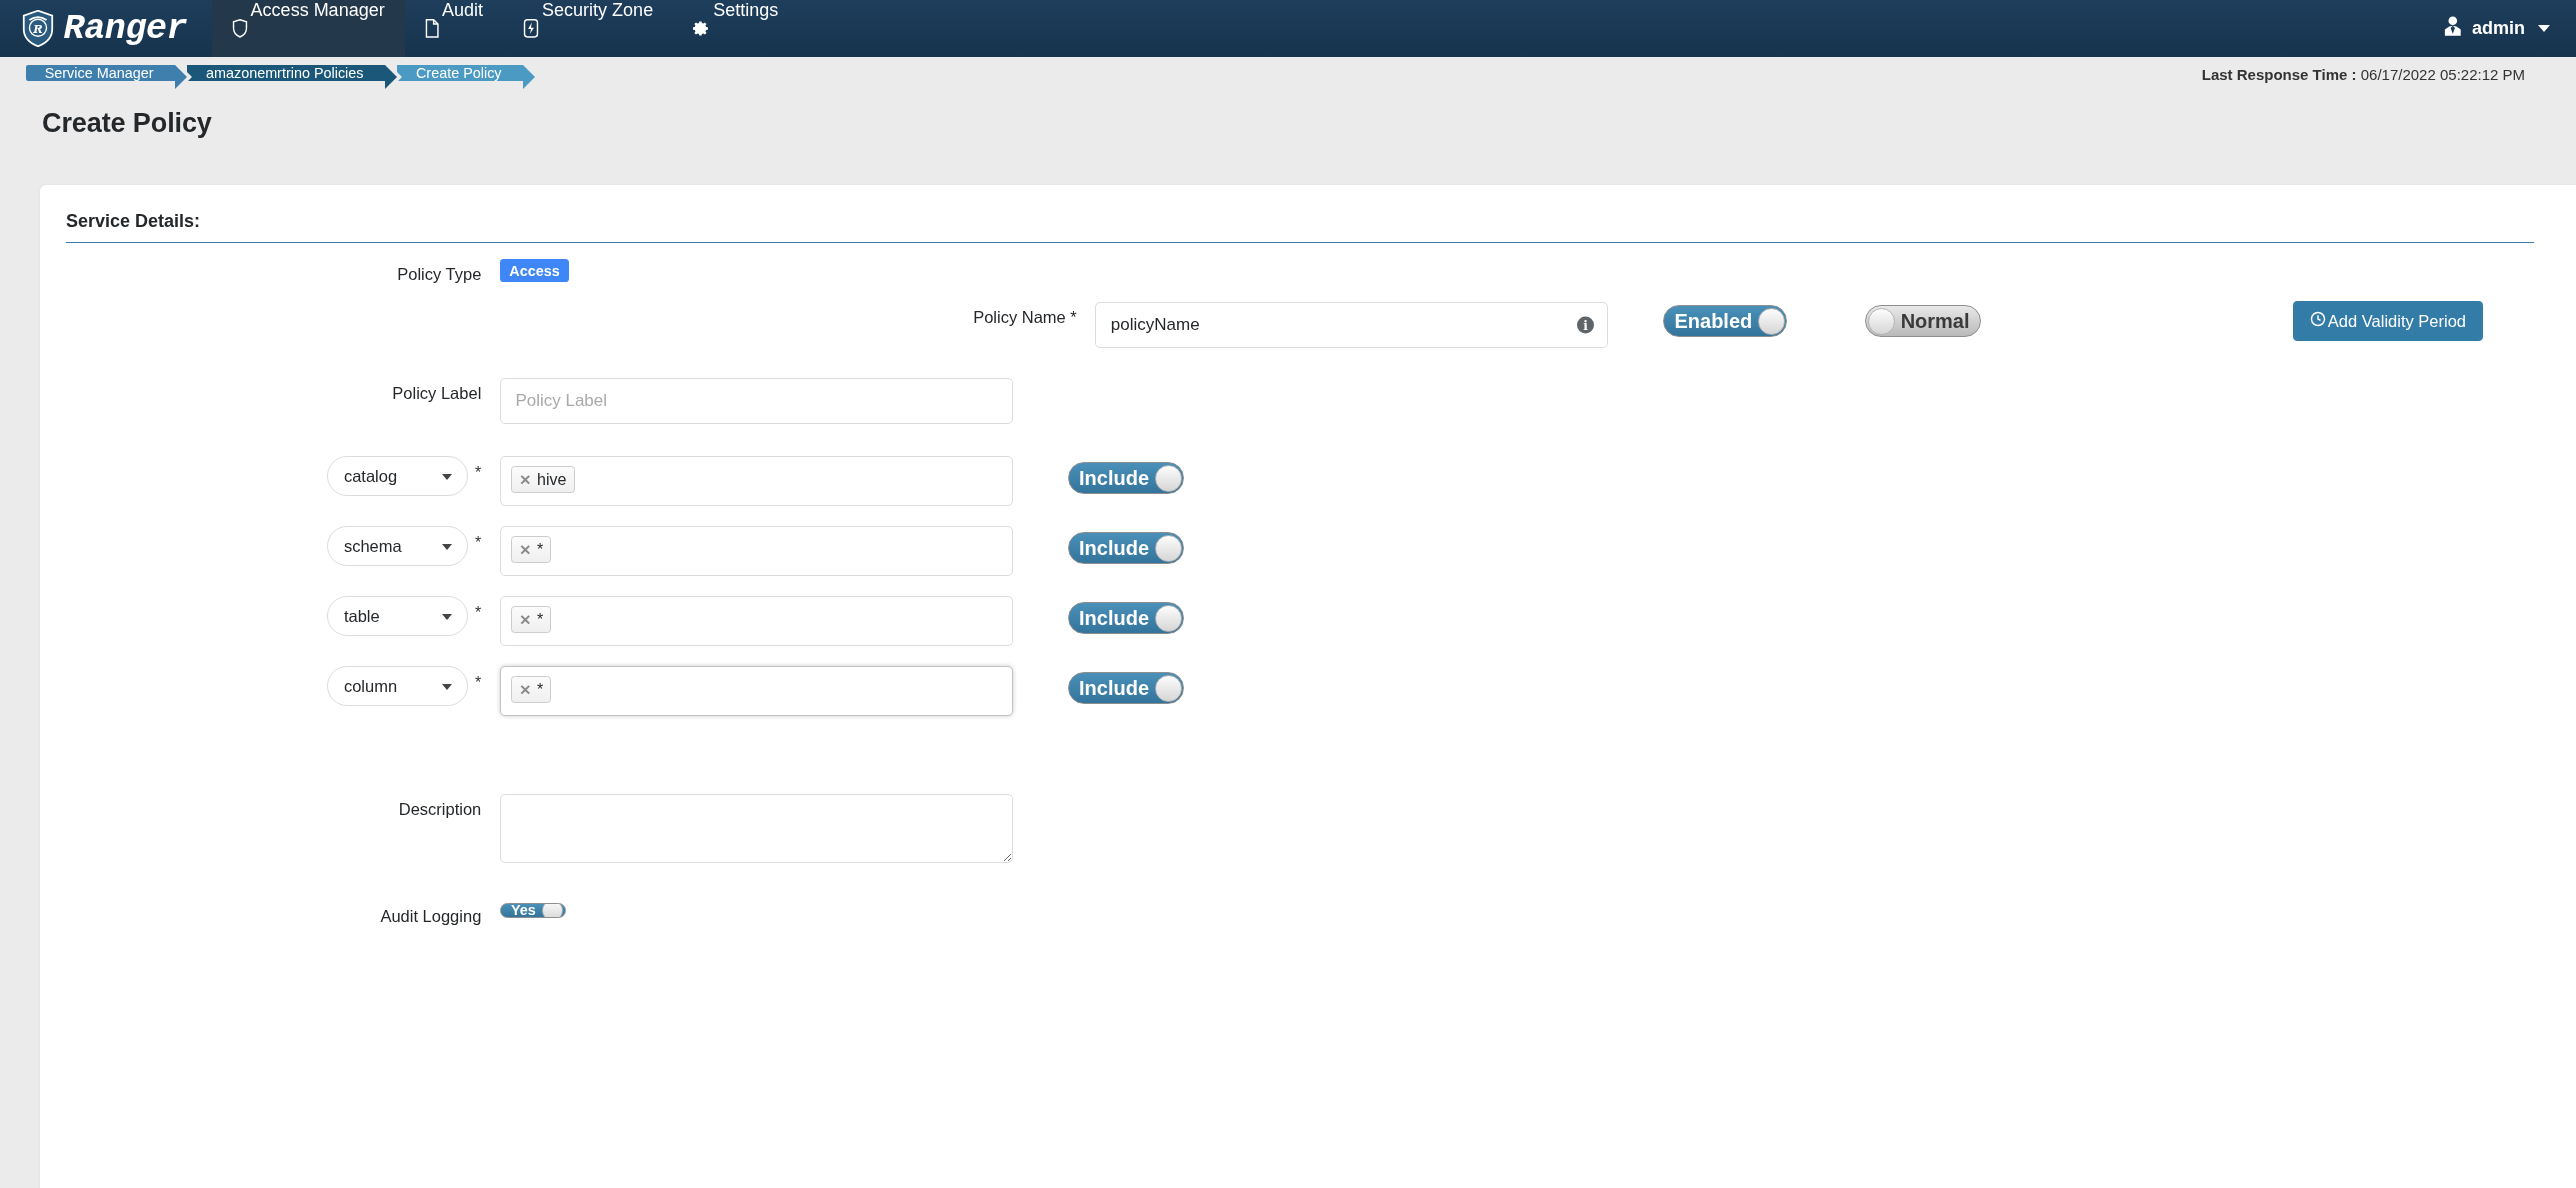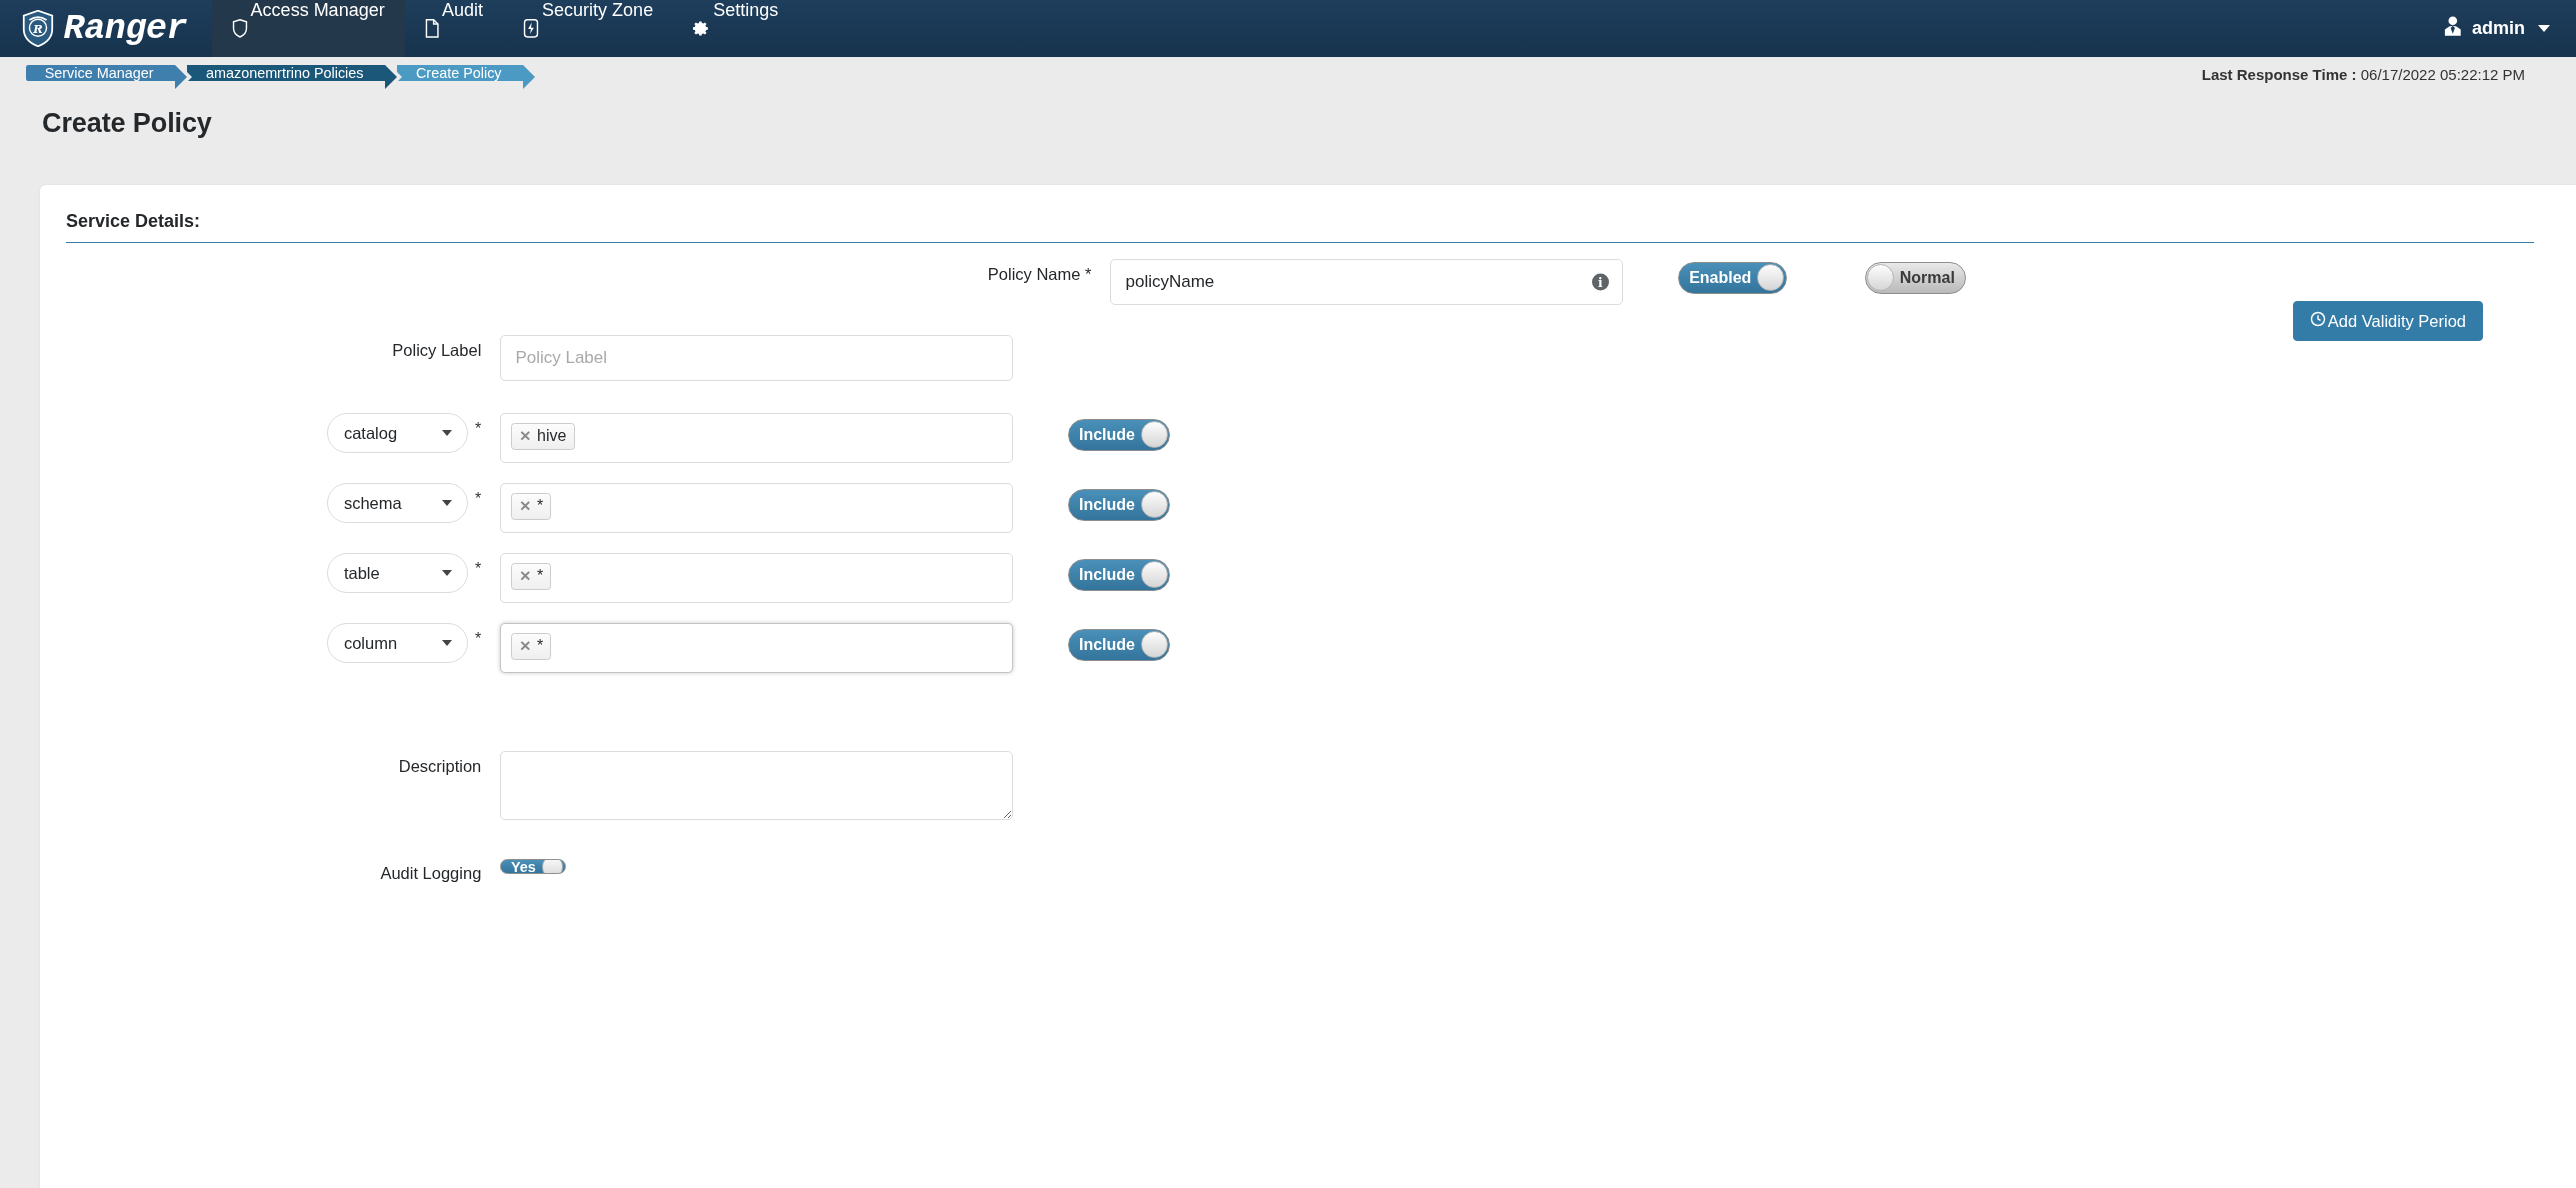"Policy Type" div.row { html: none -> <div> <div>Policy Type</div> <div> <span>Access</span> </div> </div> }
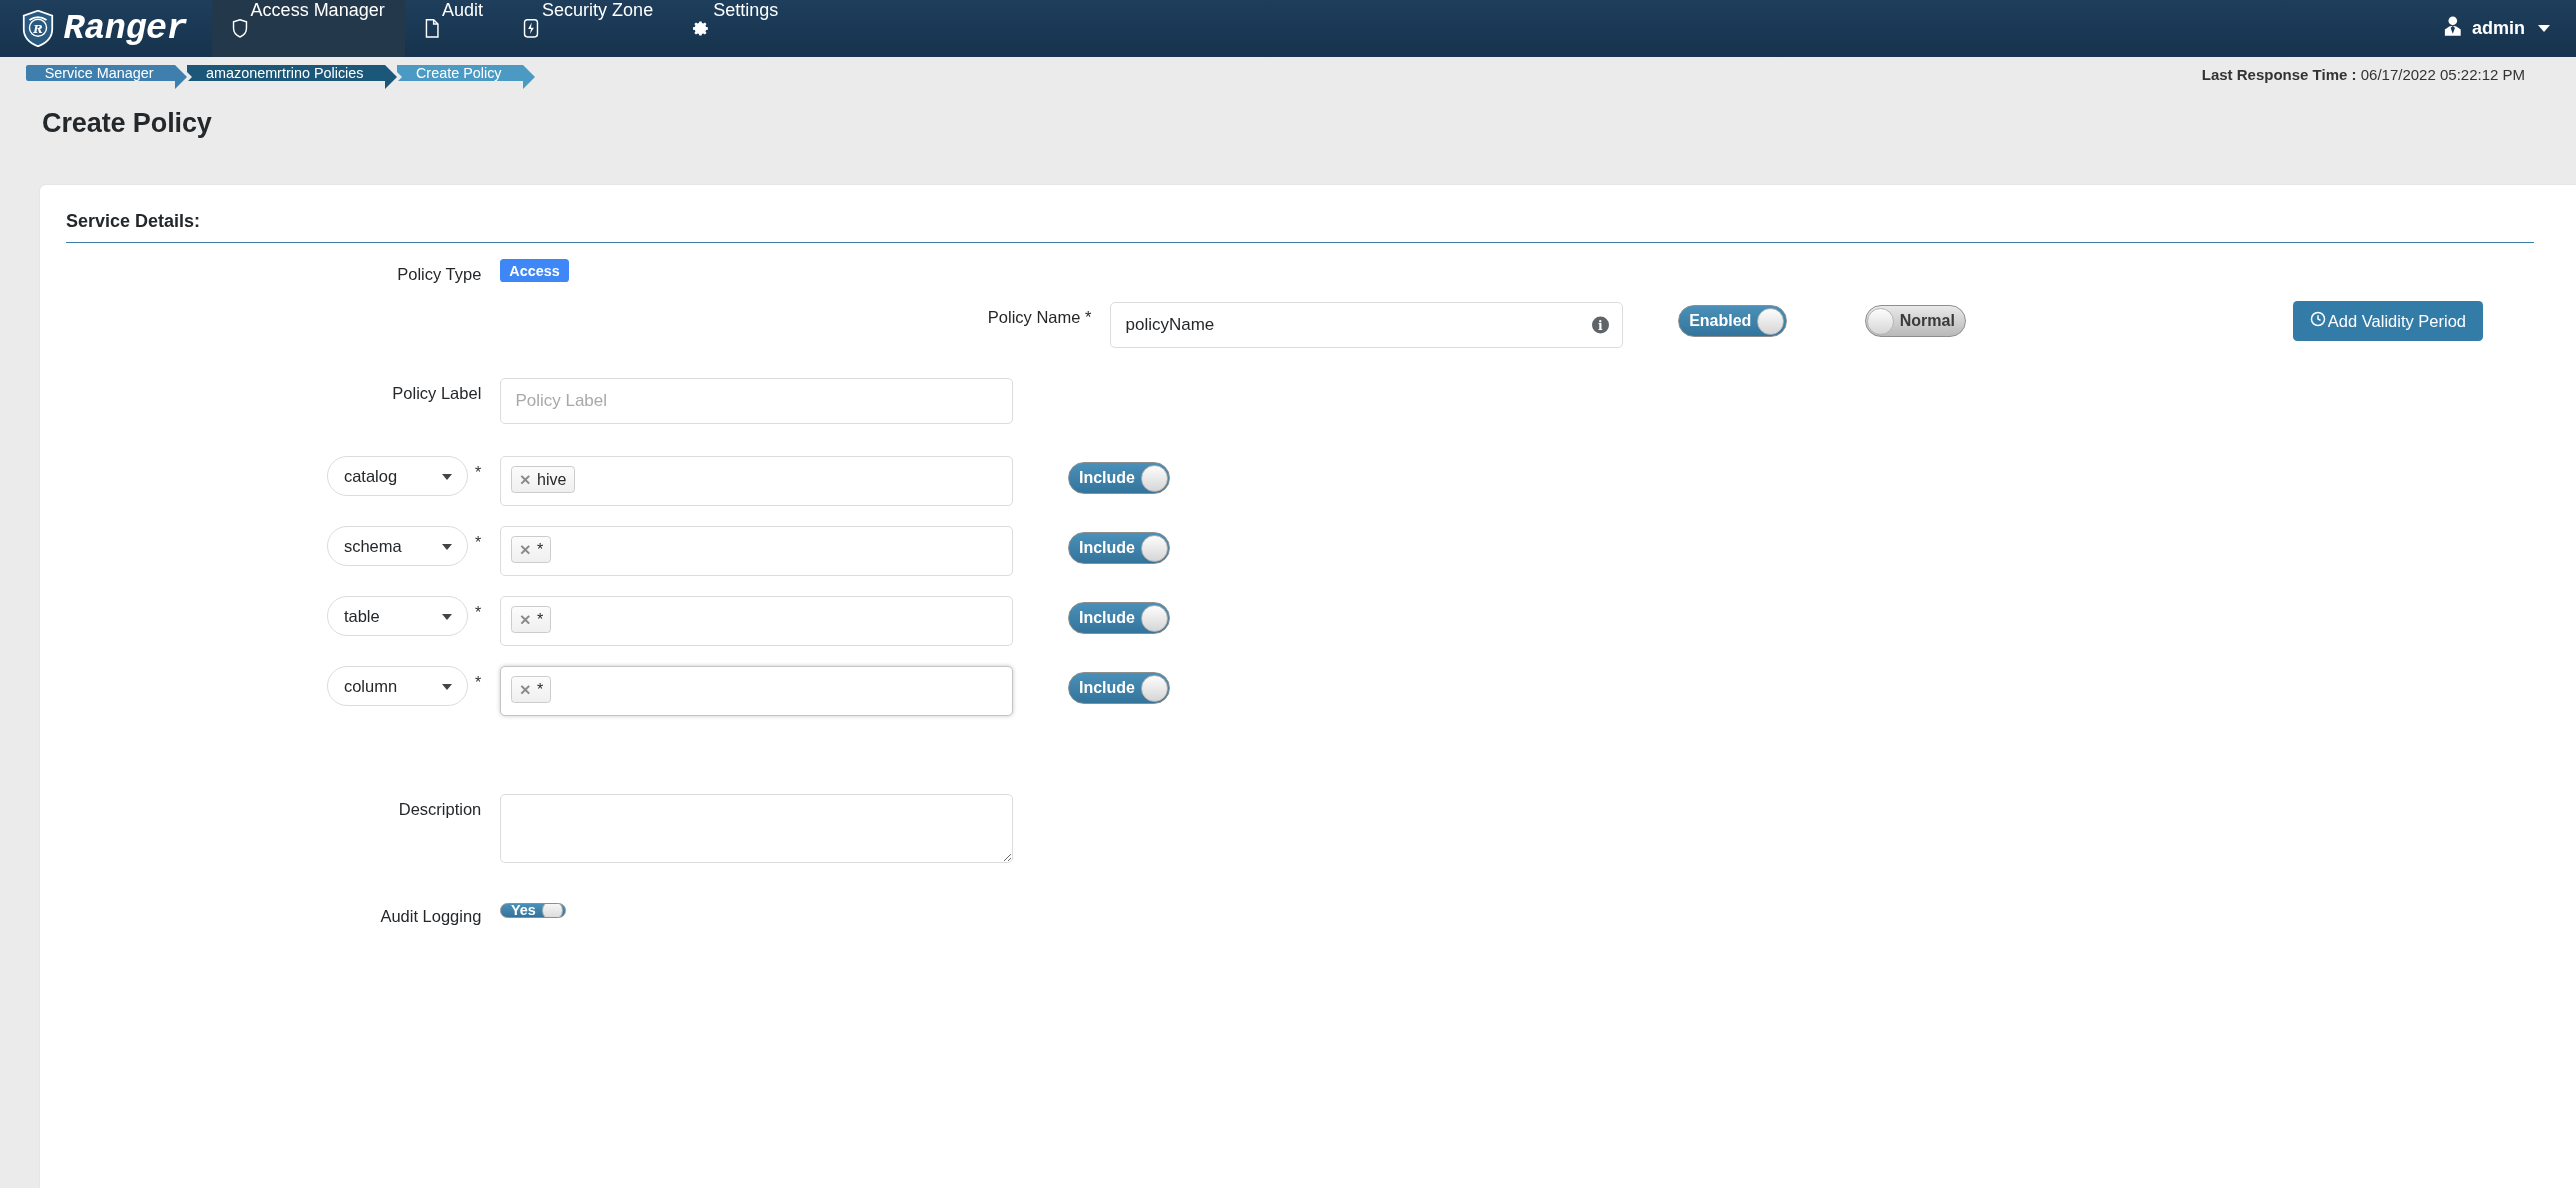"Enabled" .toggle .tlabel { font-size: 16px -> 20px }
